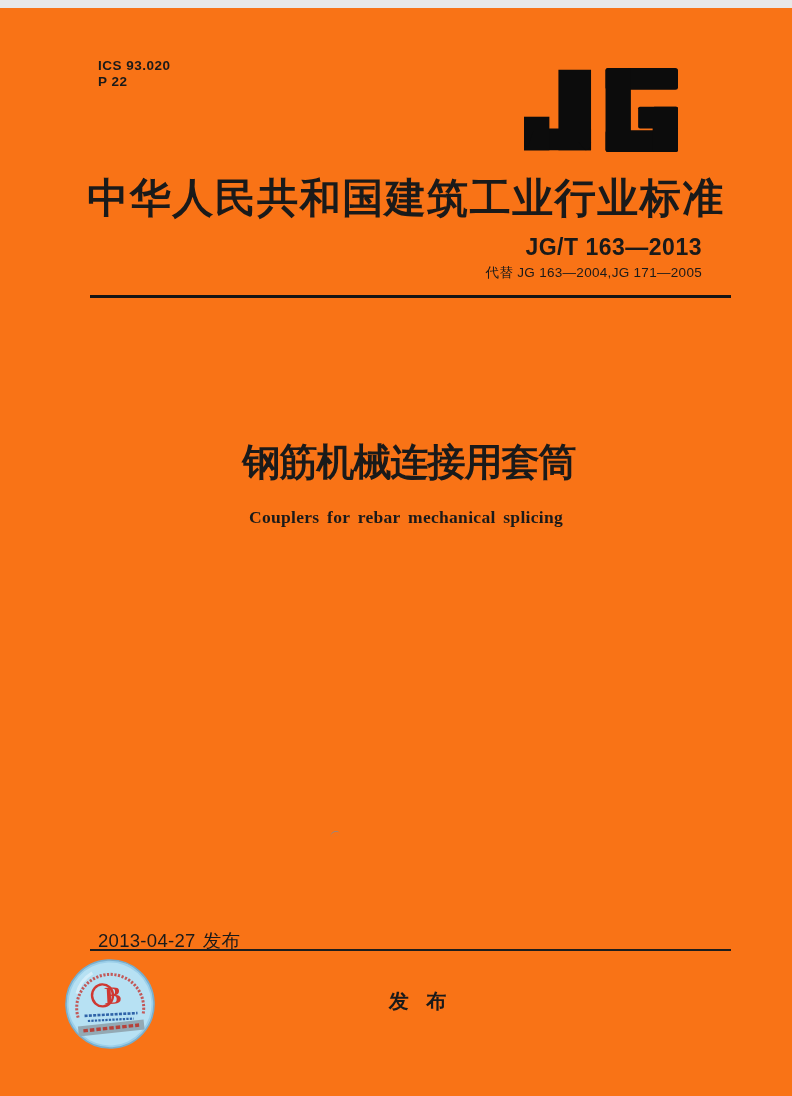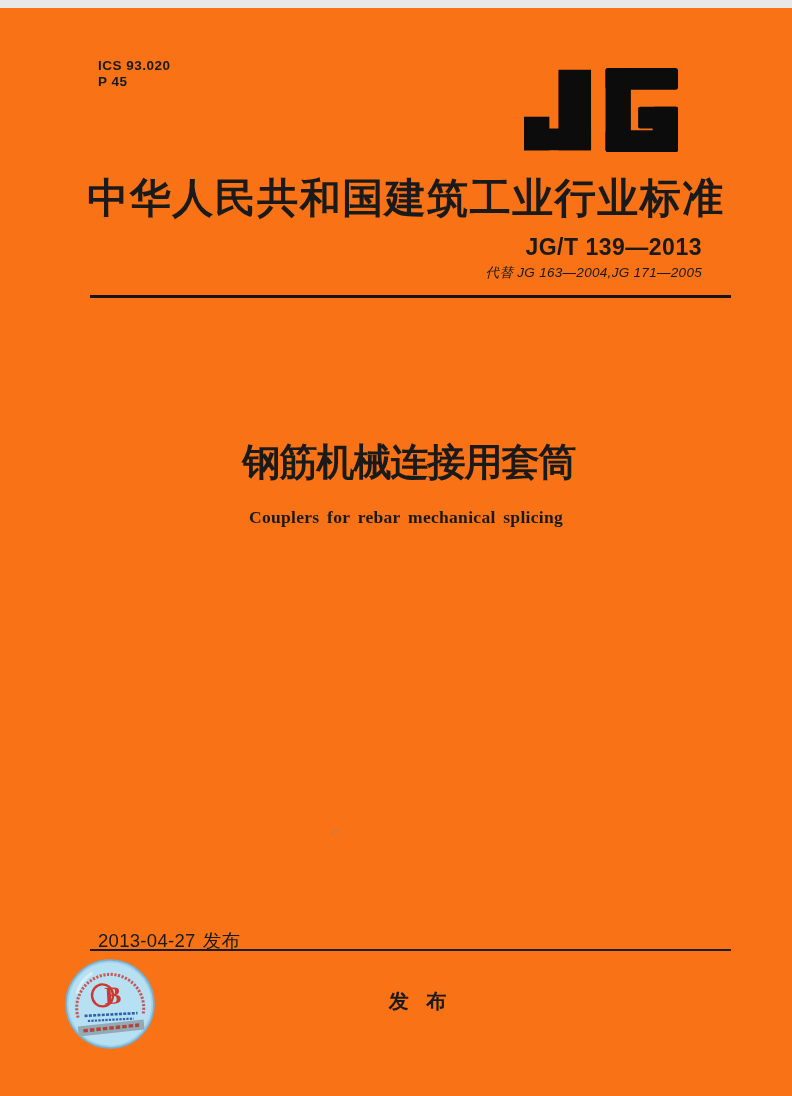"P 45" div { text: 45 -> 22 }
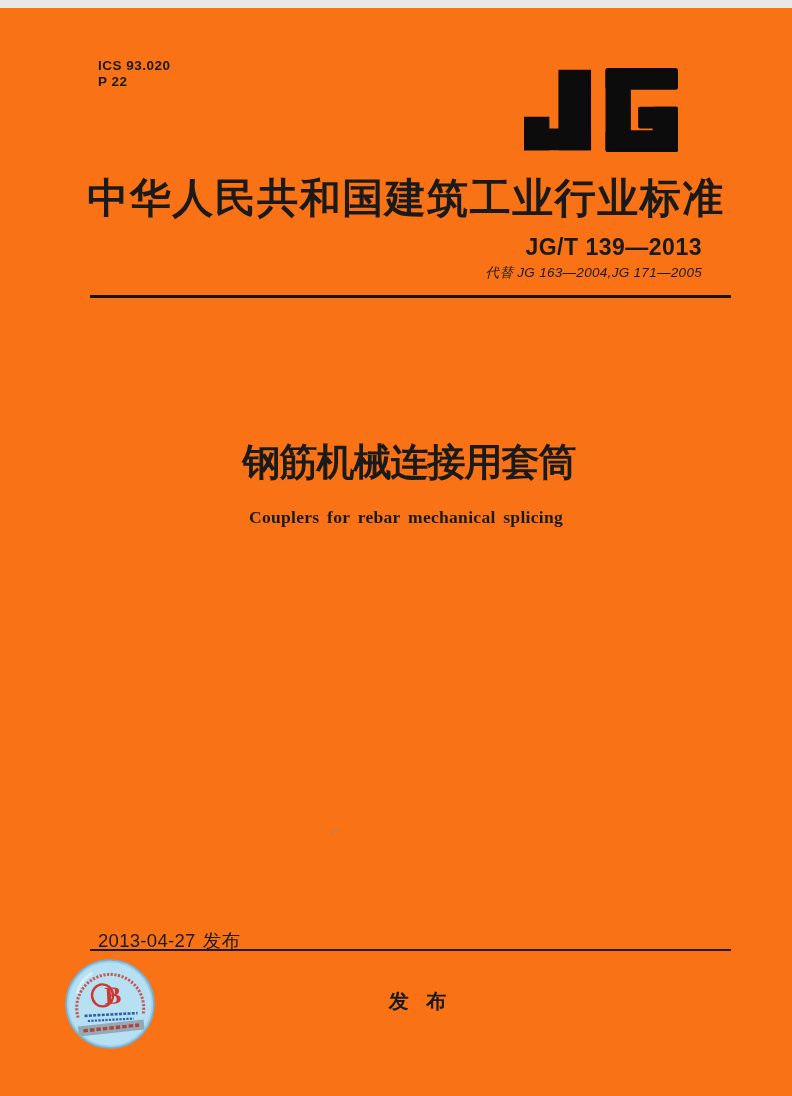"JG/T 139—2013" div.std-number { text: 139 -> 163 }
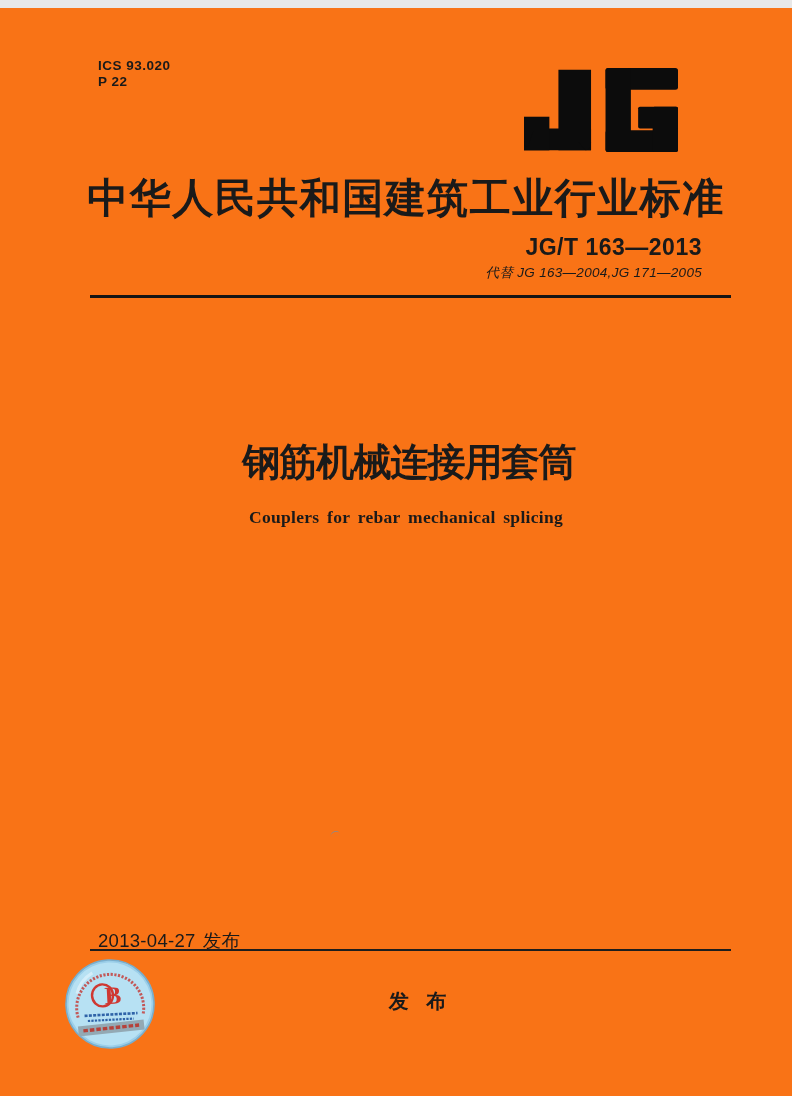"代替 JG 163—2004,JG 171—2005" .replaces { font-style: italic -> none }
